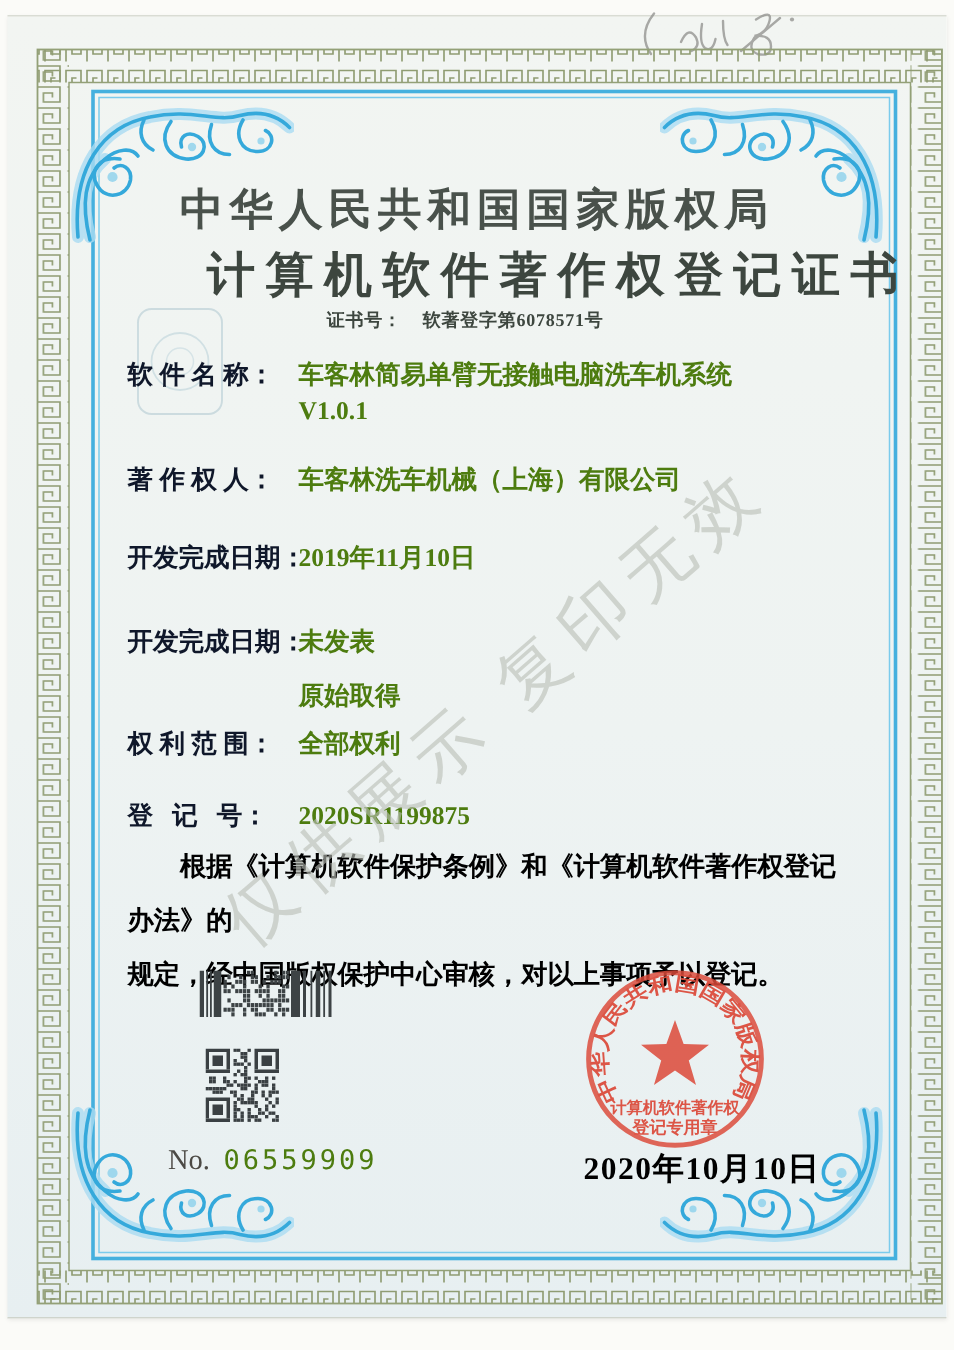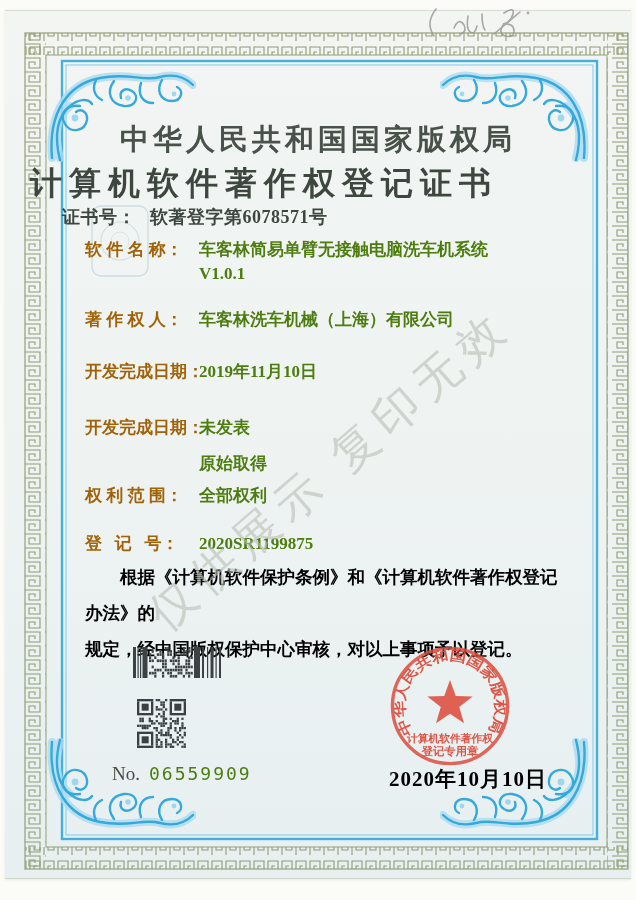"计算机软件著作权登记证书" .cert-title { text-align: left -> right }
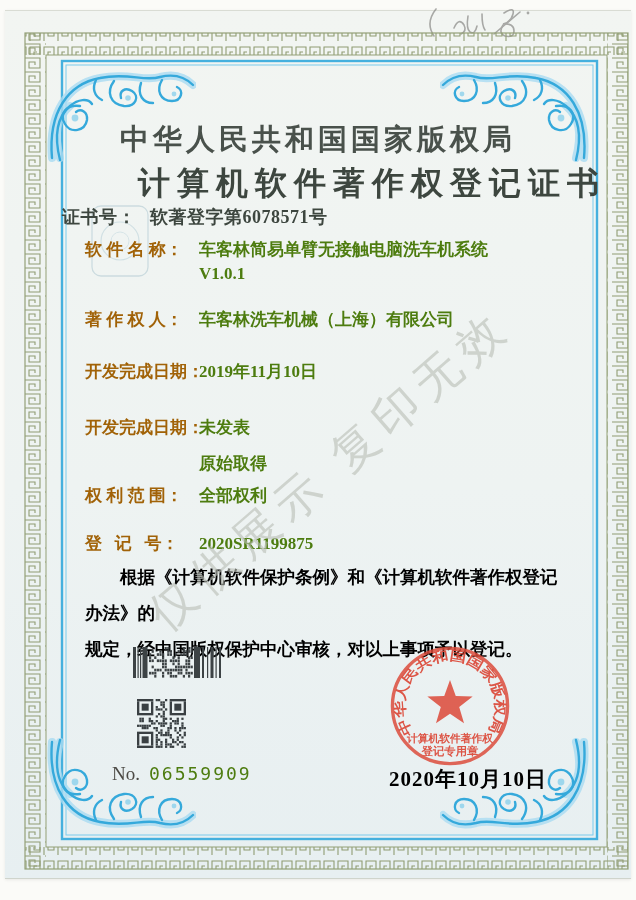"证书号： 软著登字第6078571号" .certno-line { font-size: 18px -> 12px; text-align: left -> center }
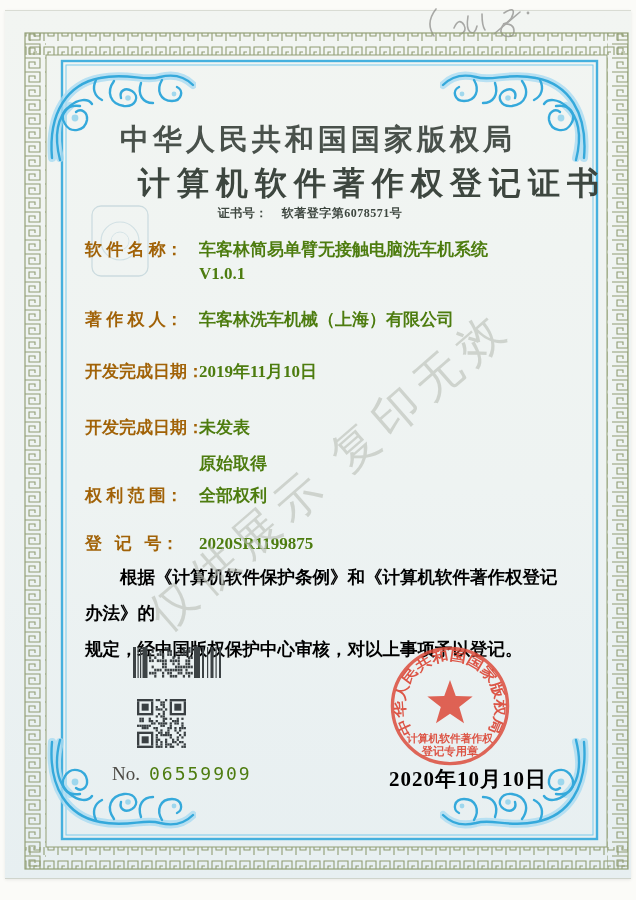"软 件 名 称：" .row .lbl { color: #a16207 -> #0f172a }
